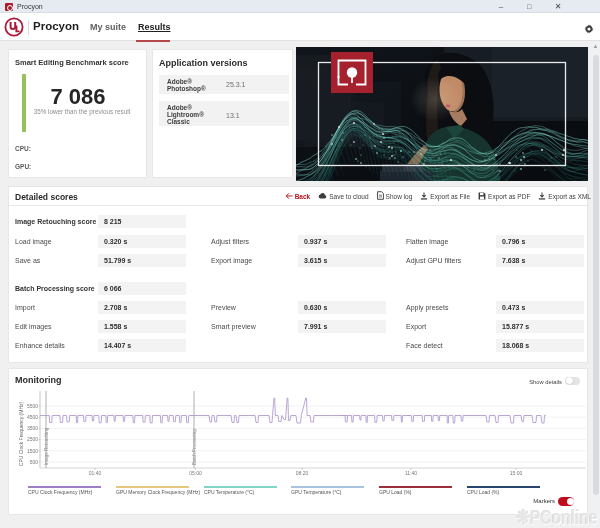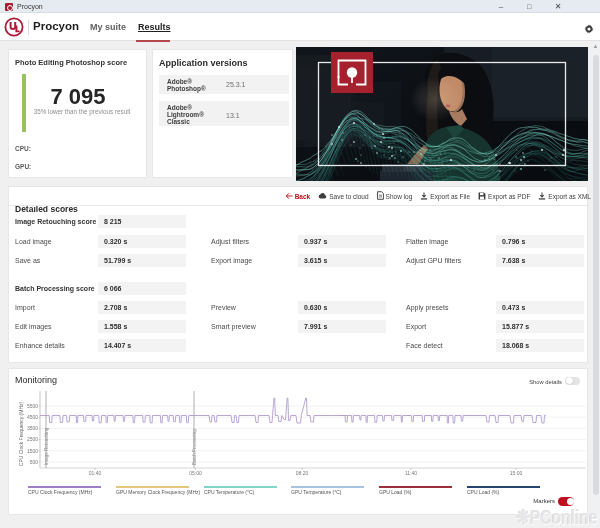"Photo Editing Photoshop score" div.sc-title { text: Photo Editing Photoshop -> Smart Editing Benchmark }
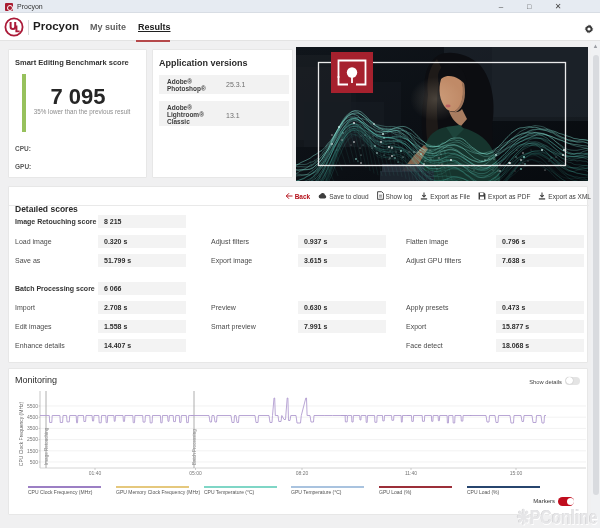"7 095" div.bigscore { text: 7 095 -> 7 086 }
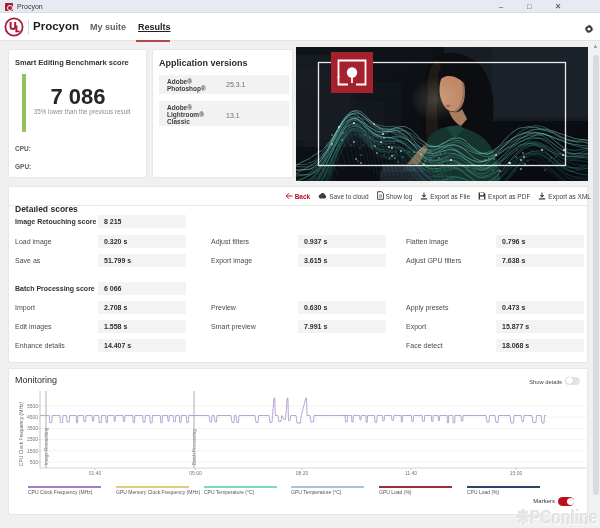"Detailed scores" .det-title { margin-top: 12px -> none }
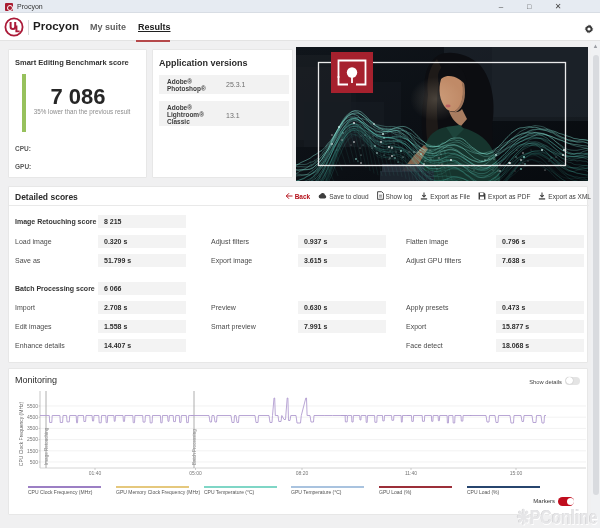"Monitoring" .mon-title { font-weight: normal -> bold }
